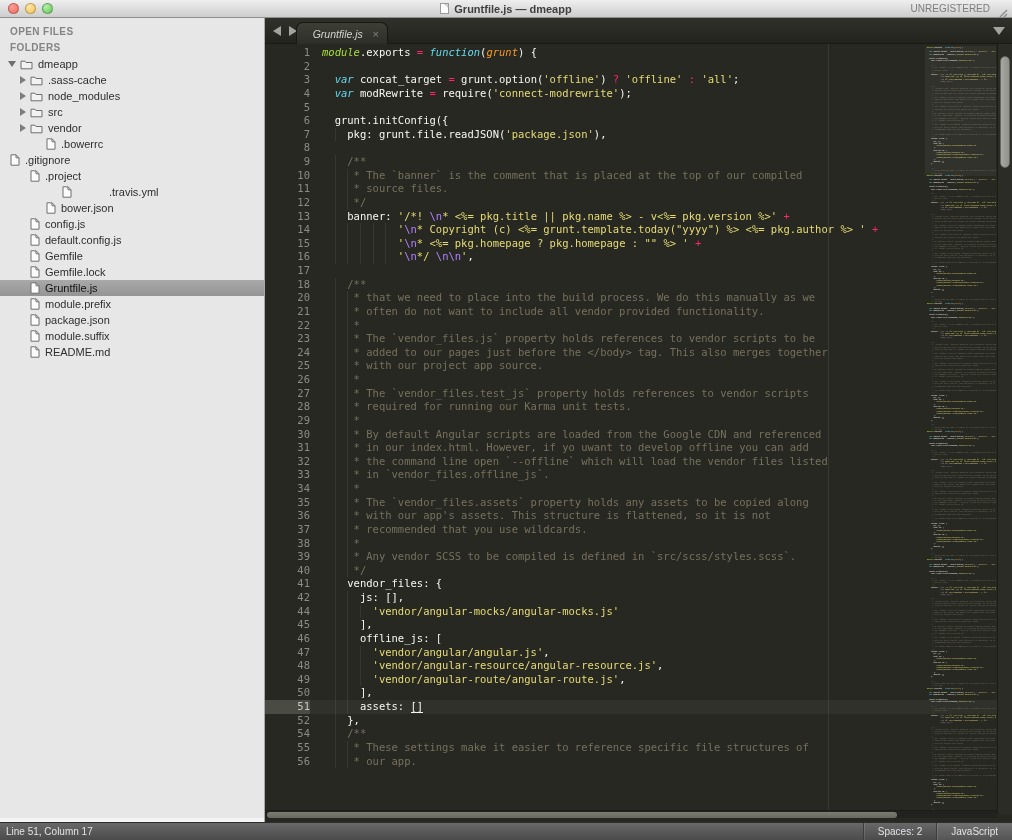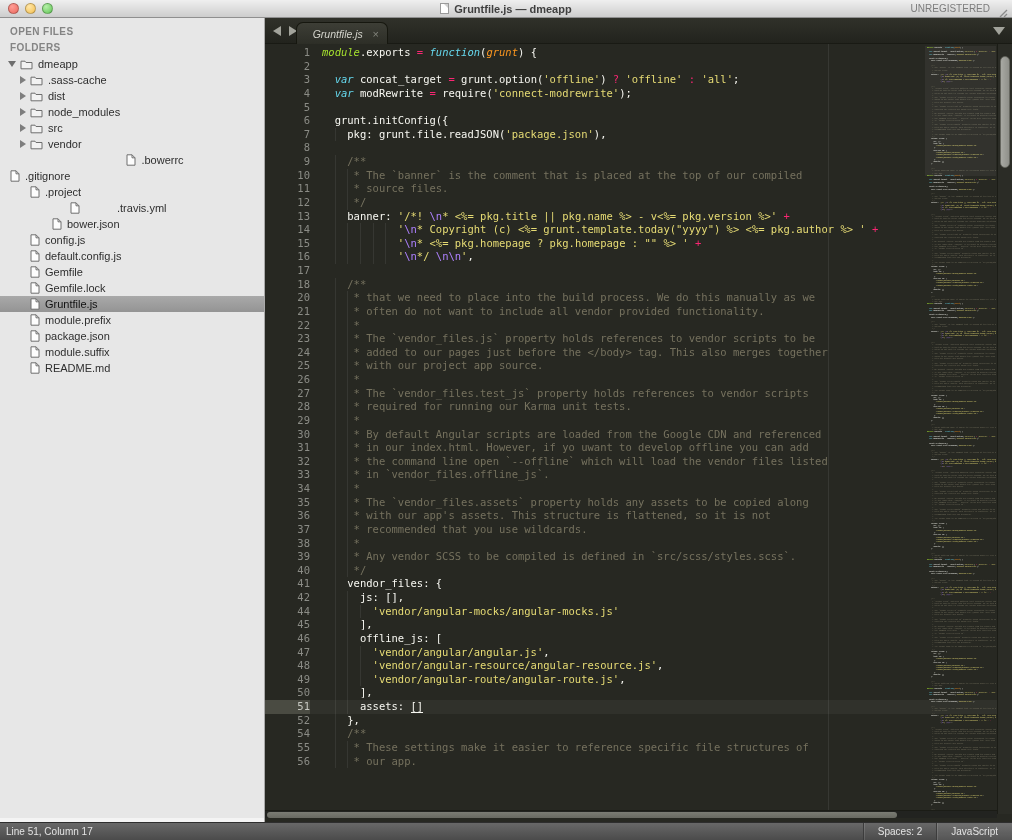"dist" div.trow { html: <div> <span></span> <span> <svg> <path></path> </svg> </span> <span>dist</span> </div> -> none }
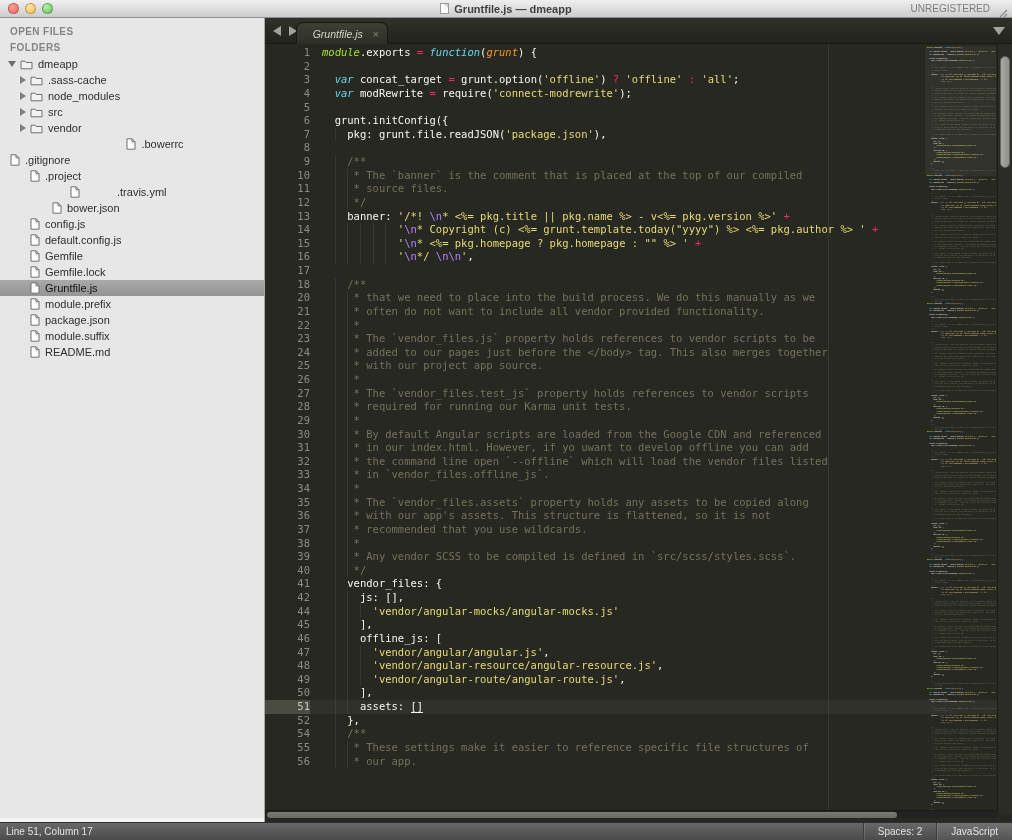".bowerrc" div.trow { justify-content: center -> none }
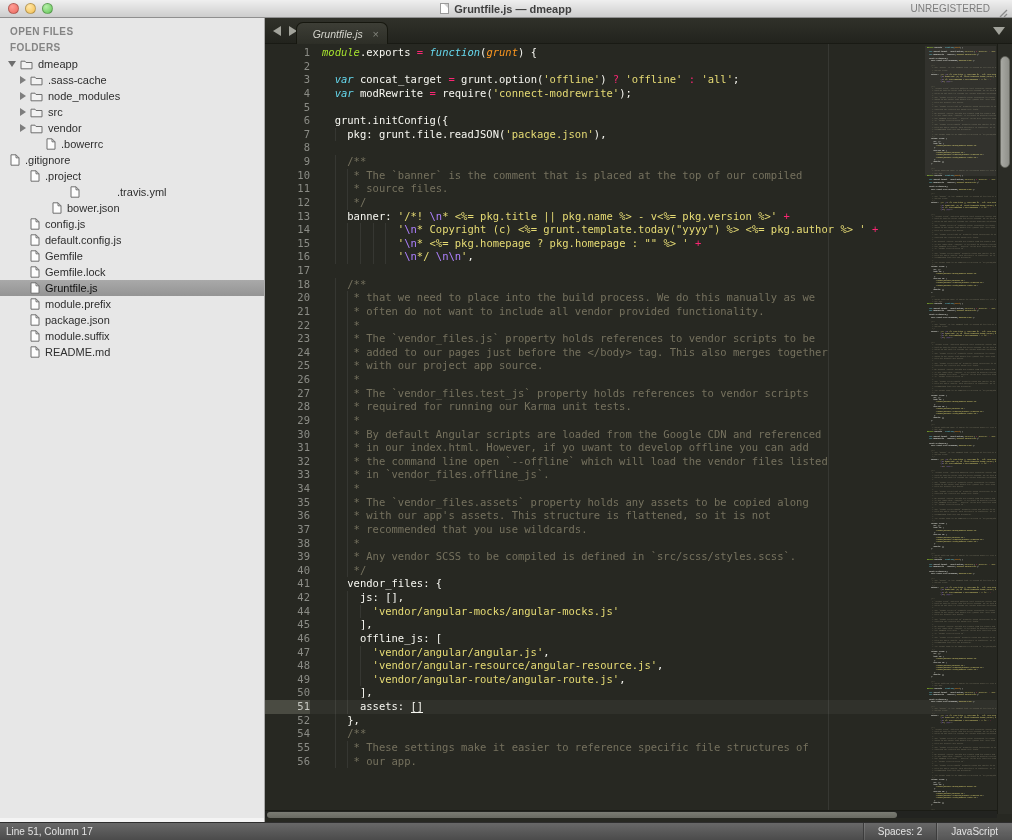".travis.yml" div.trow { padding-left: 28px -> 20px }
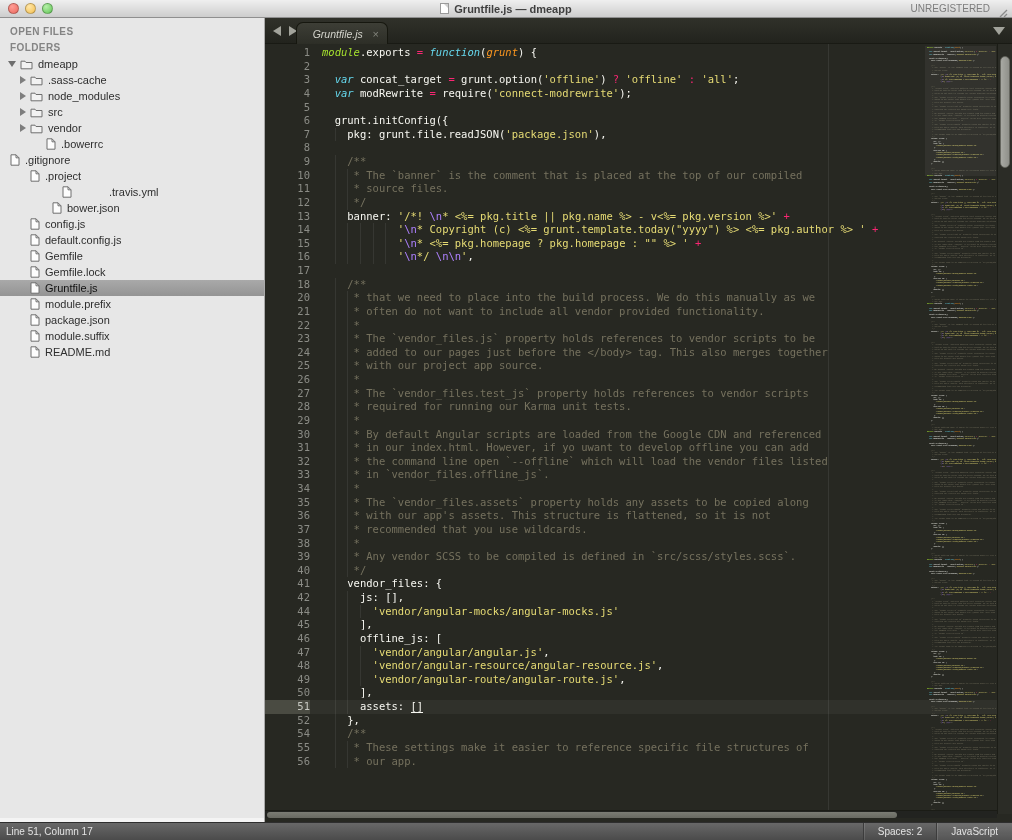"bower.json" div.trow { margin-left: 6px -> none }
